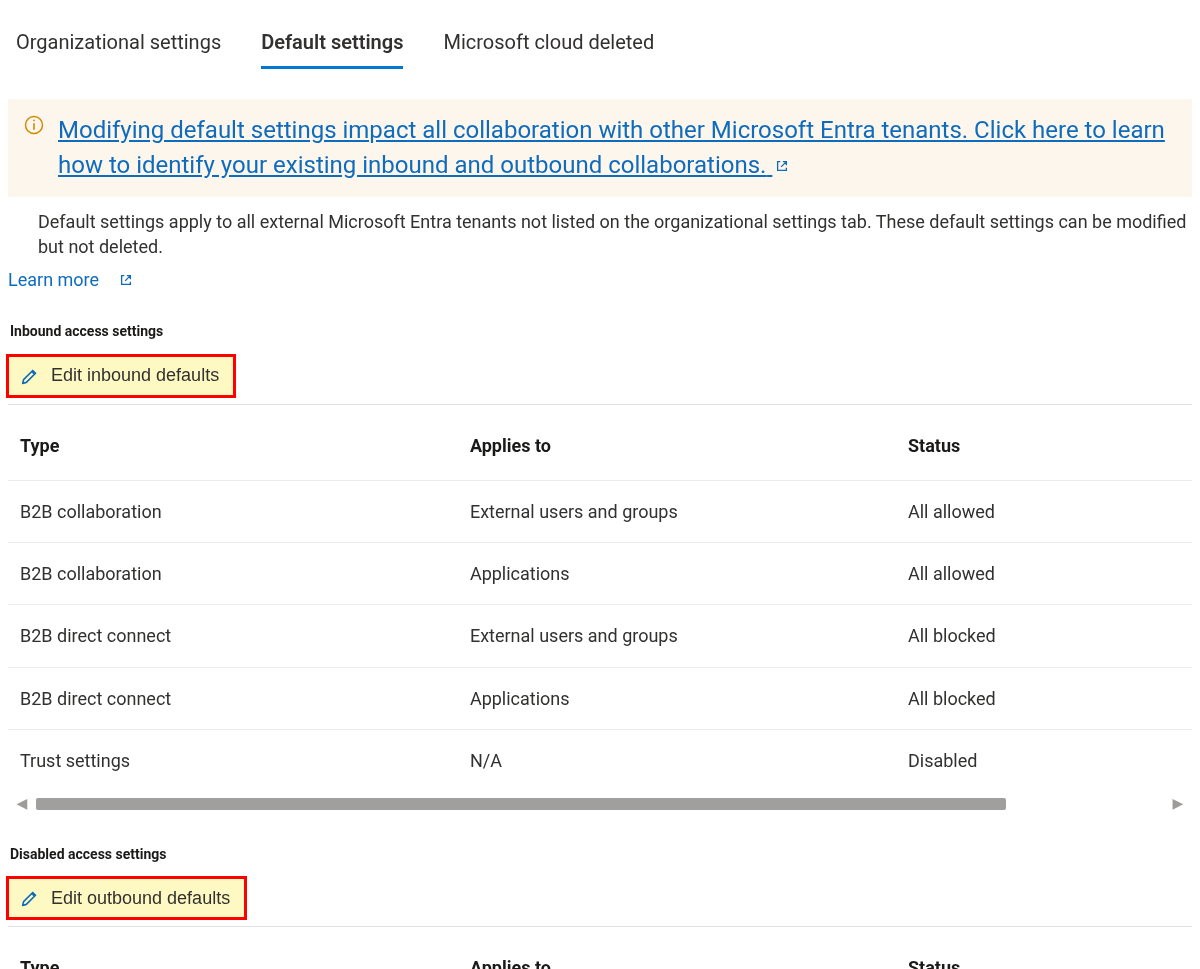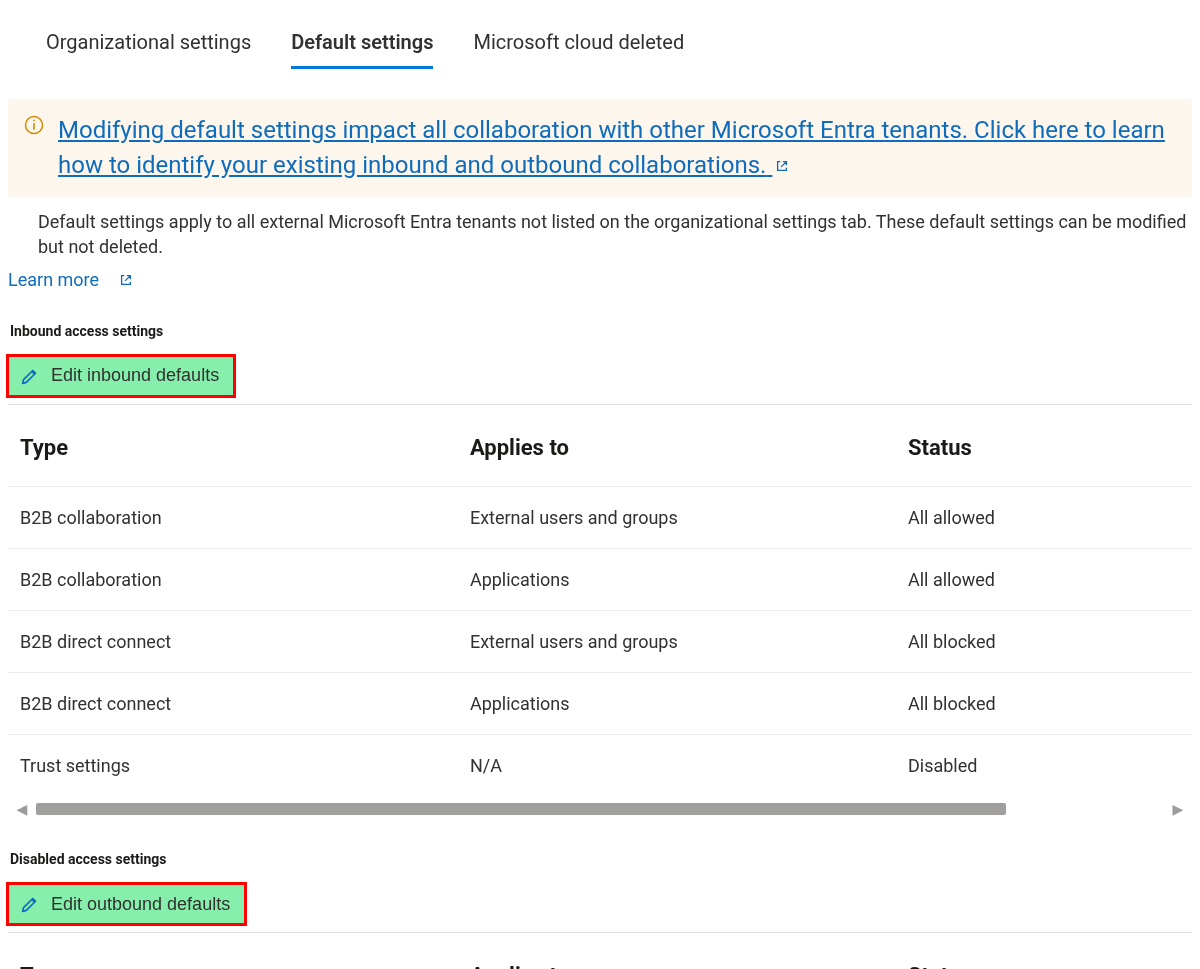"Organizational settings" .tab-row { margin-left: 30px -> none }
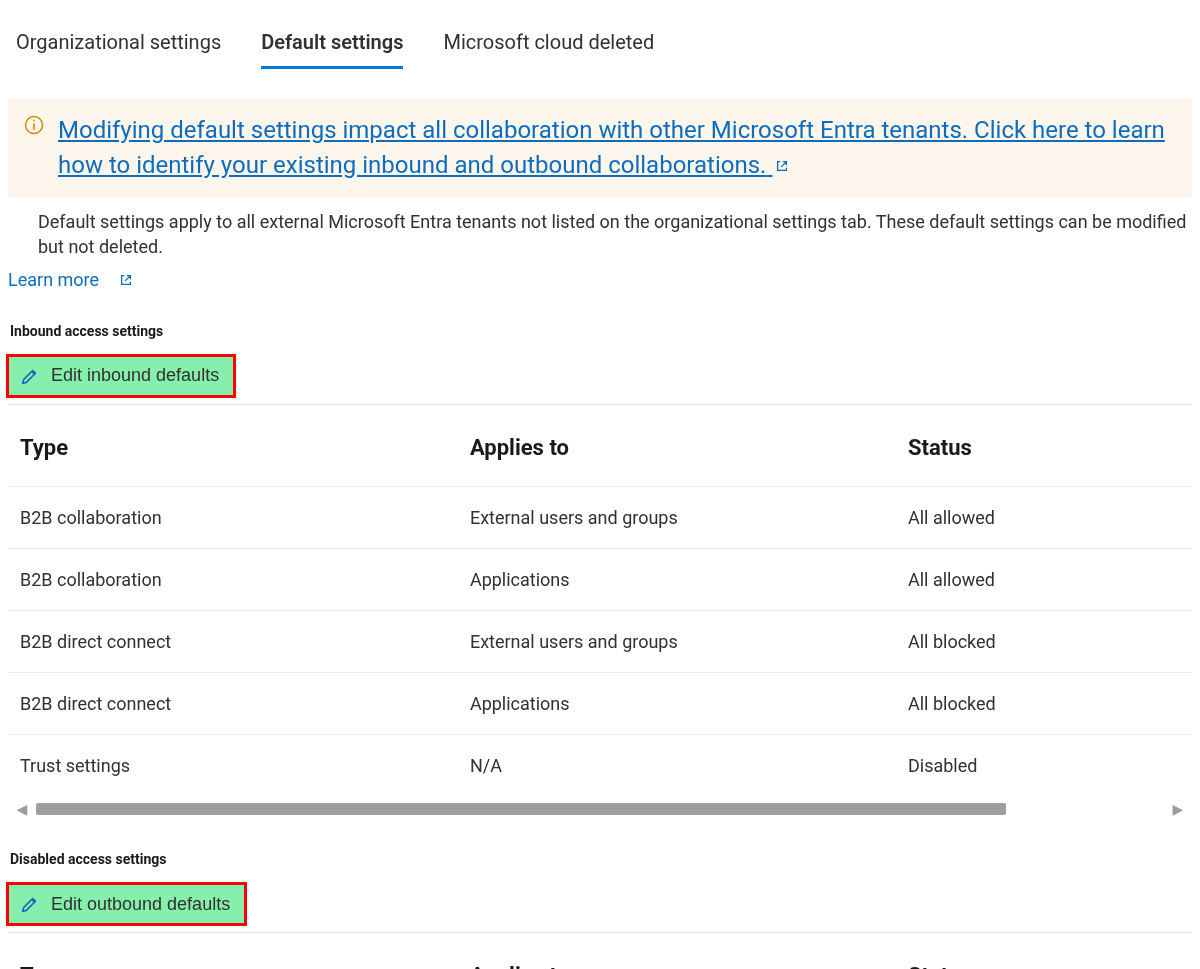"Edit inbound defaults" .edit-btn { background: #86efac -> #fef9c3 }
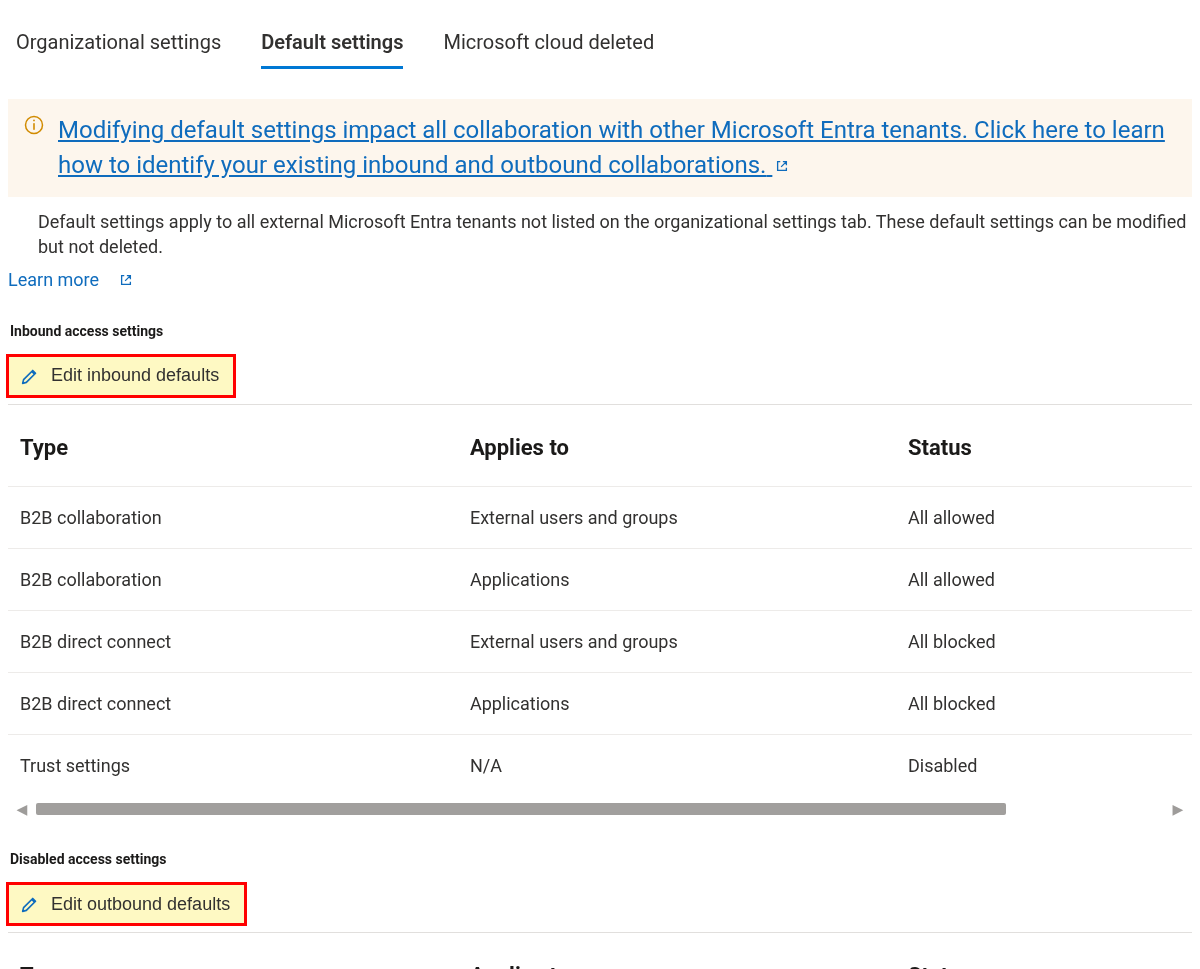"Type" table.grid th { font-size: 22px -> 18px }
